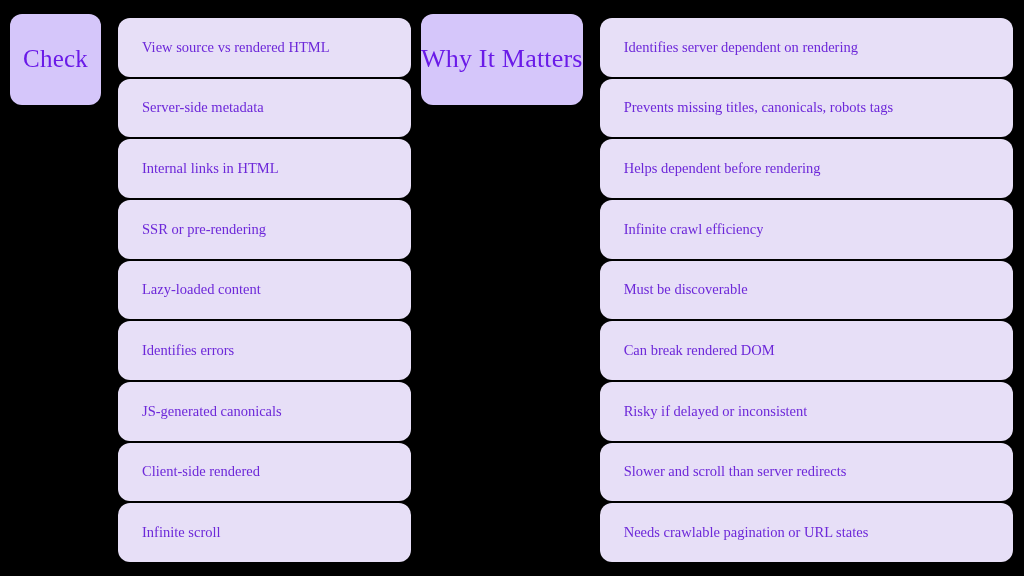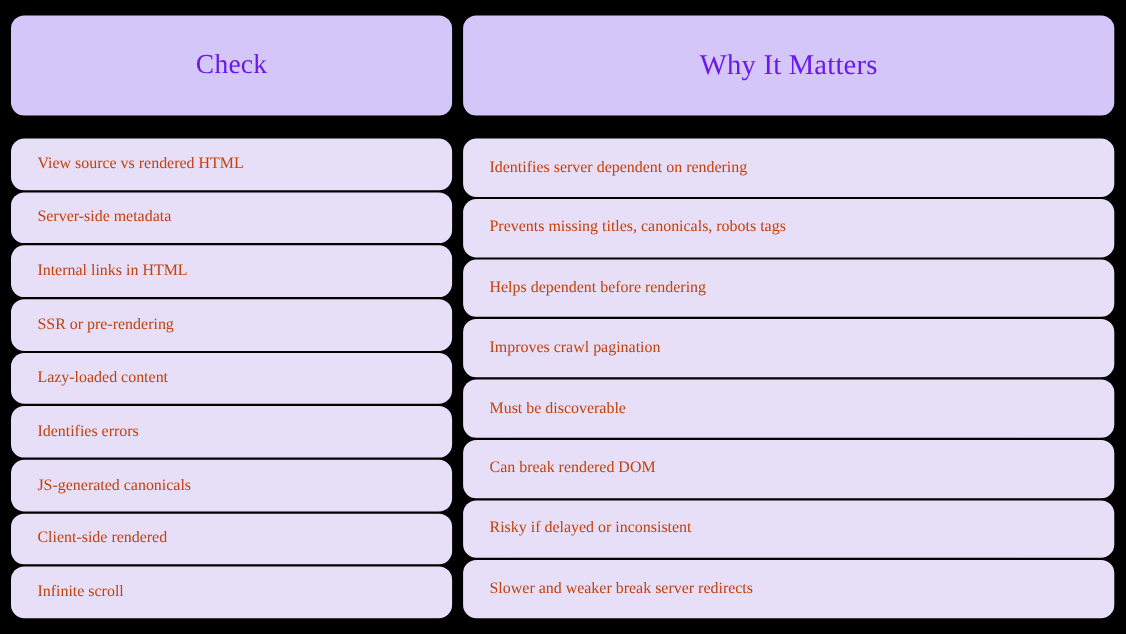"Check" .column { flex-direction: column -> row }
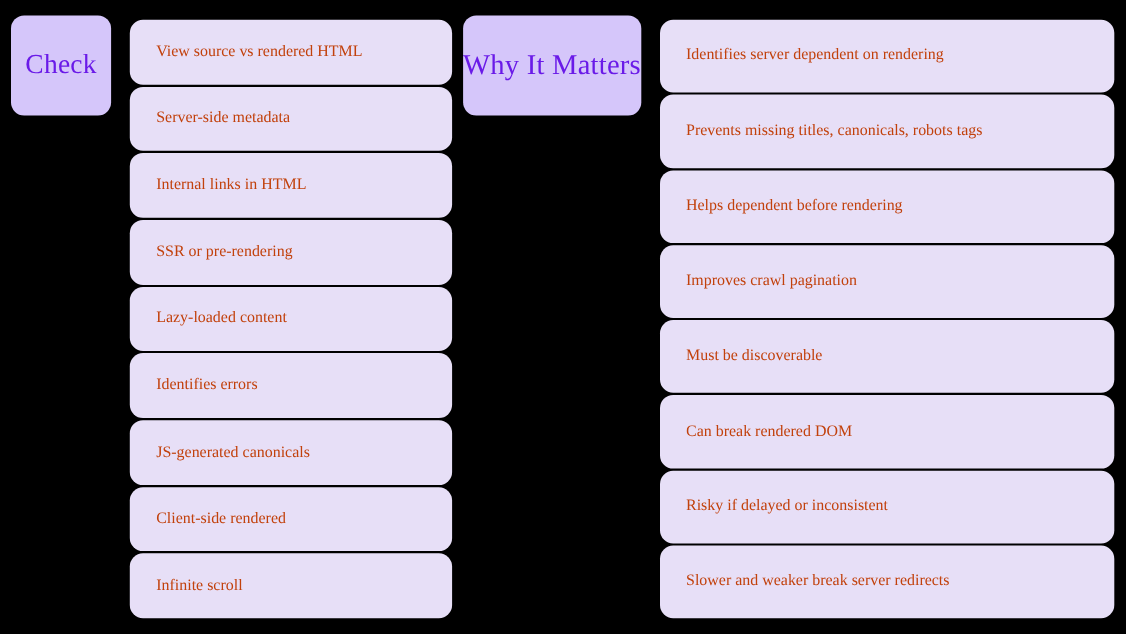"View source vs rendered HTML" .cell-label { color: #c2410c -> #6d28d9 }
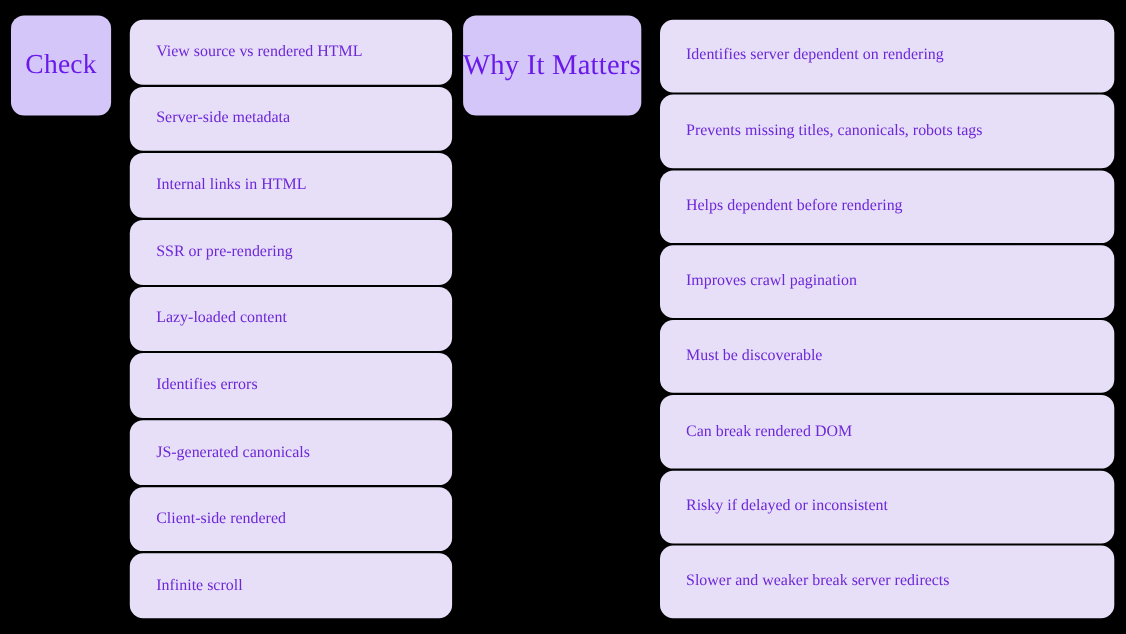"Improves crawl pagination" span.cell-label { text: Improves crawl pagination -> Infinite crawl efficiency }
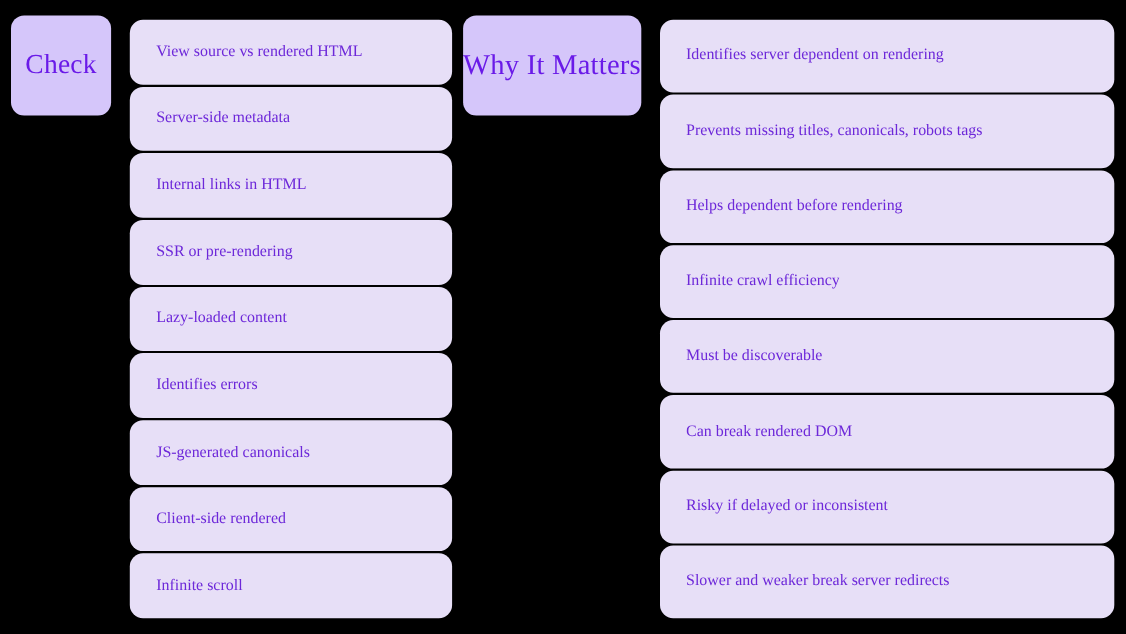"Slower and weaker break server" span.cell-label { text: weaker break -> scroll than }
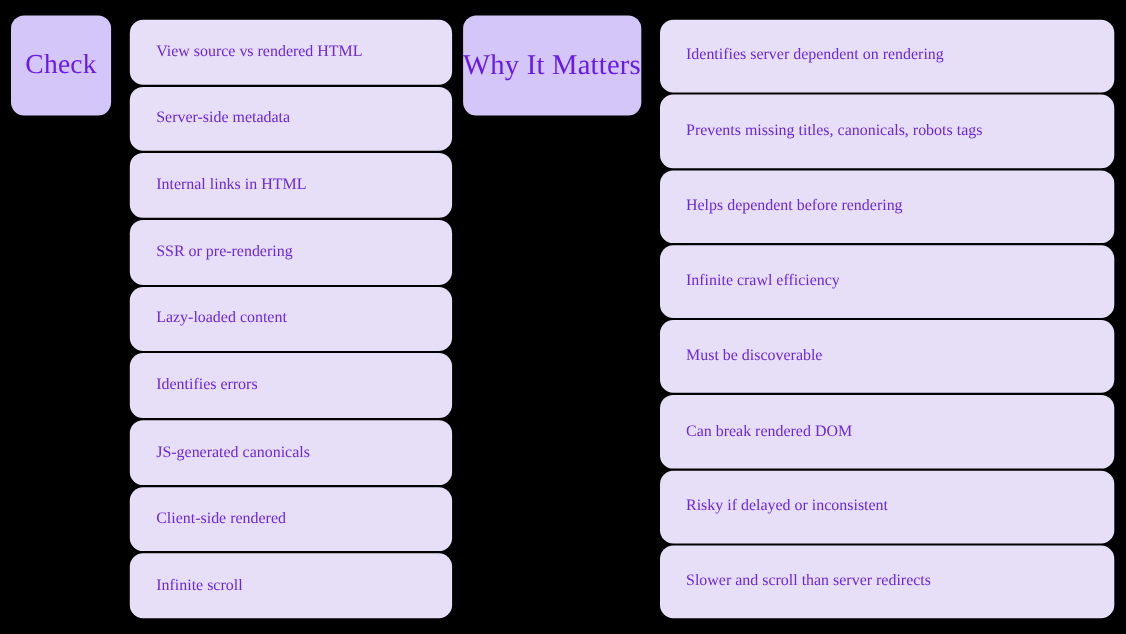"Needs crawlable pagination or URL" div.data-cell { html: none -> <div> <span>Needs crawlable pagination or URL states</span> </div> }
